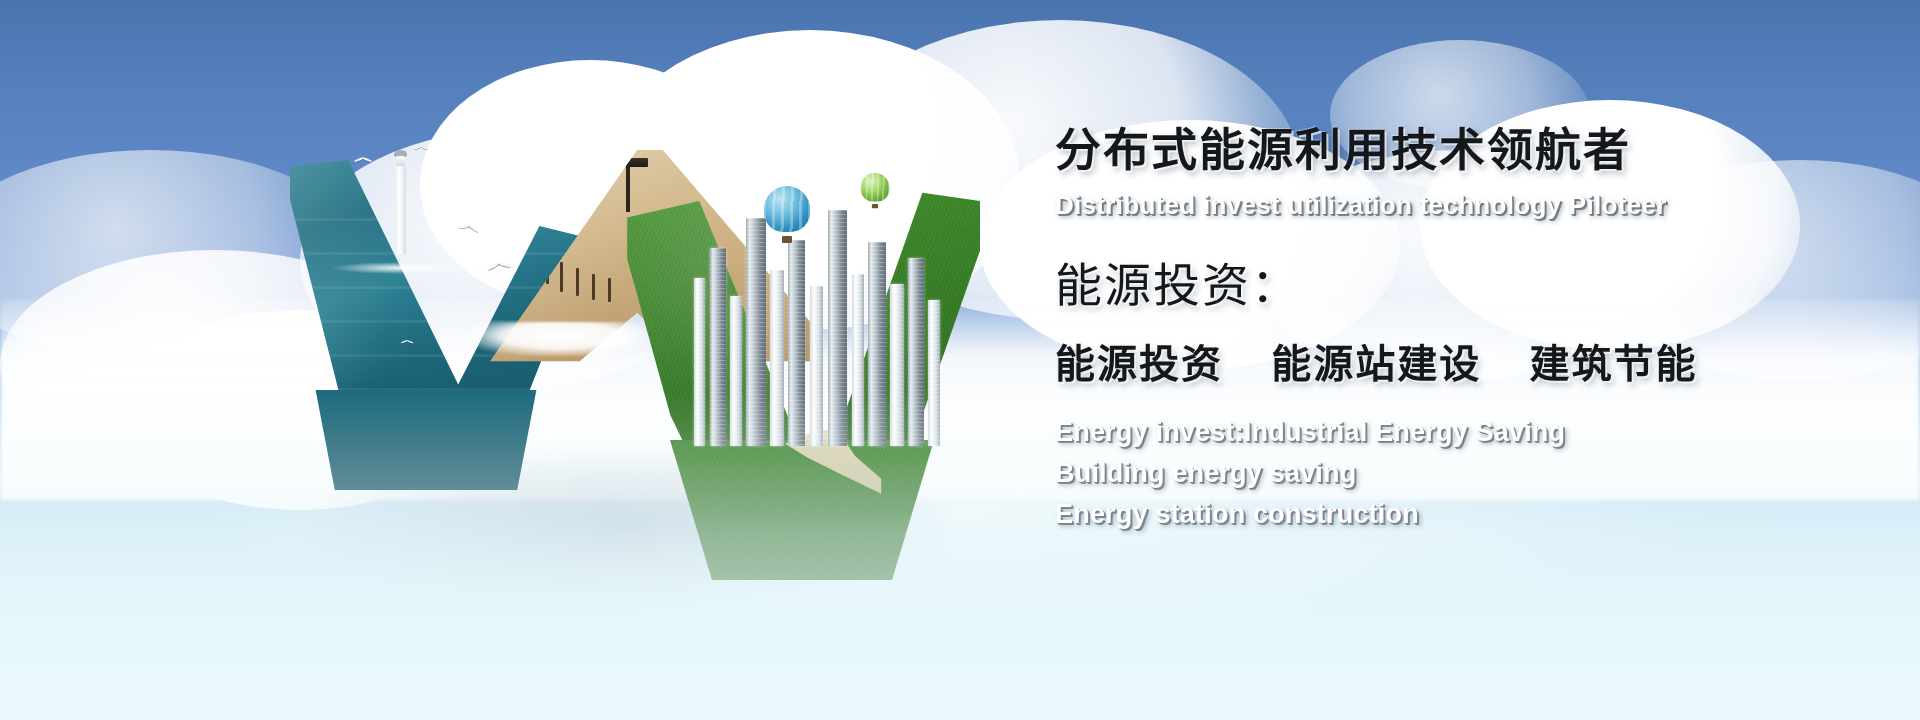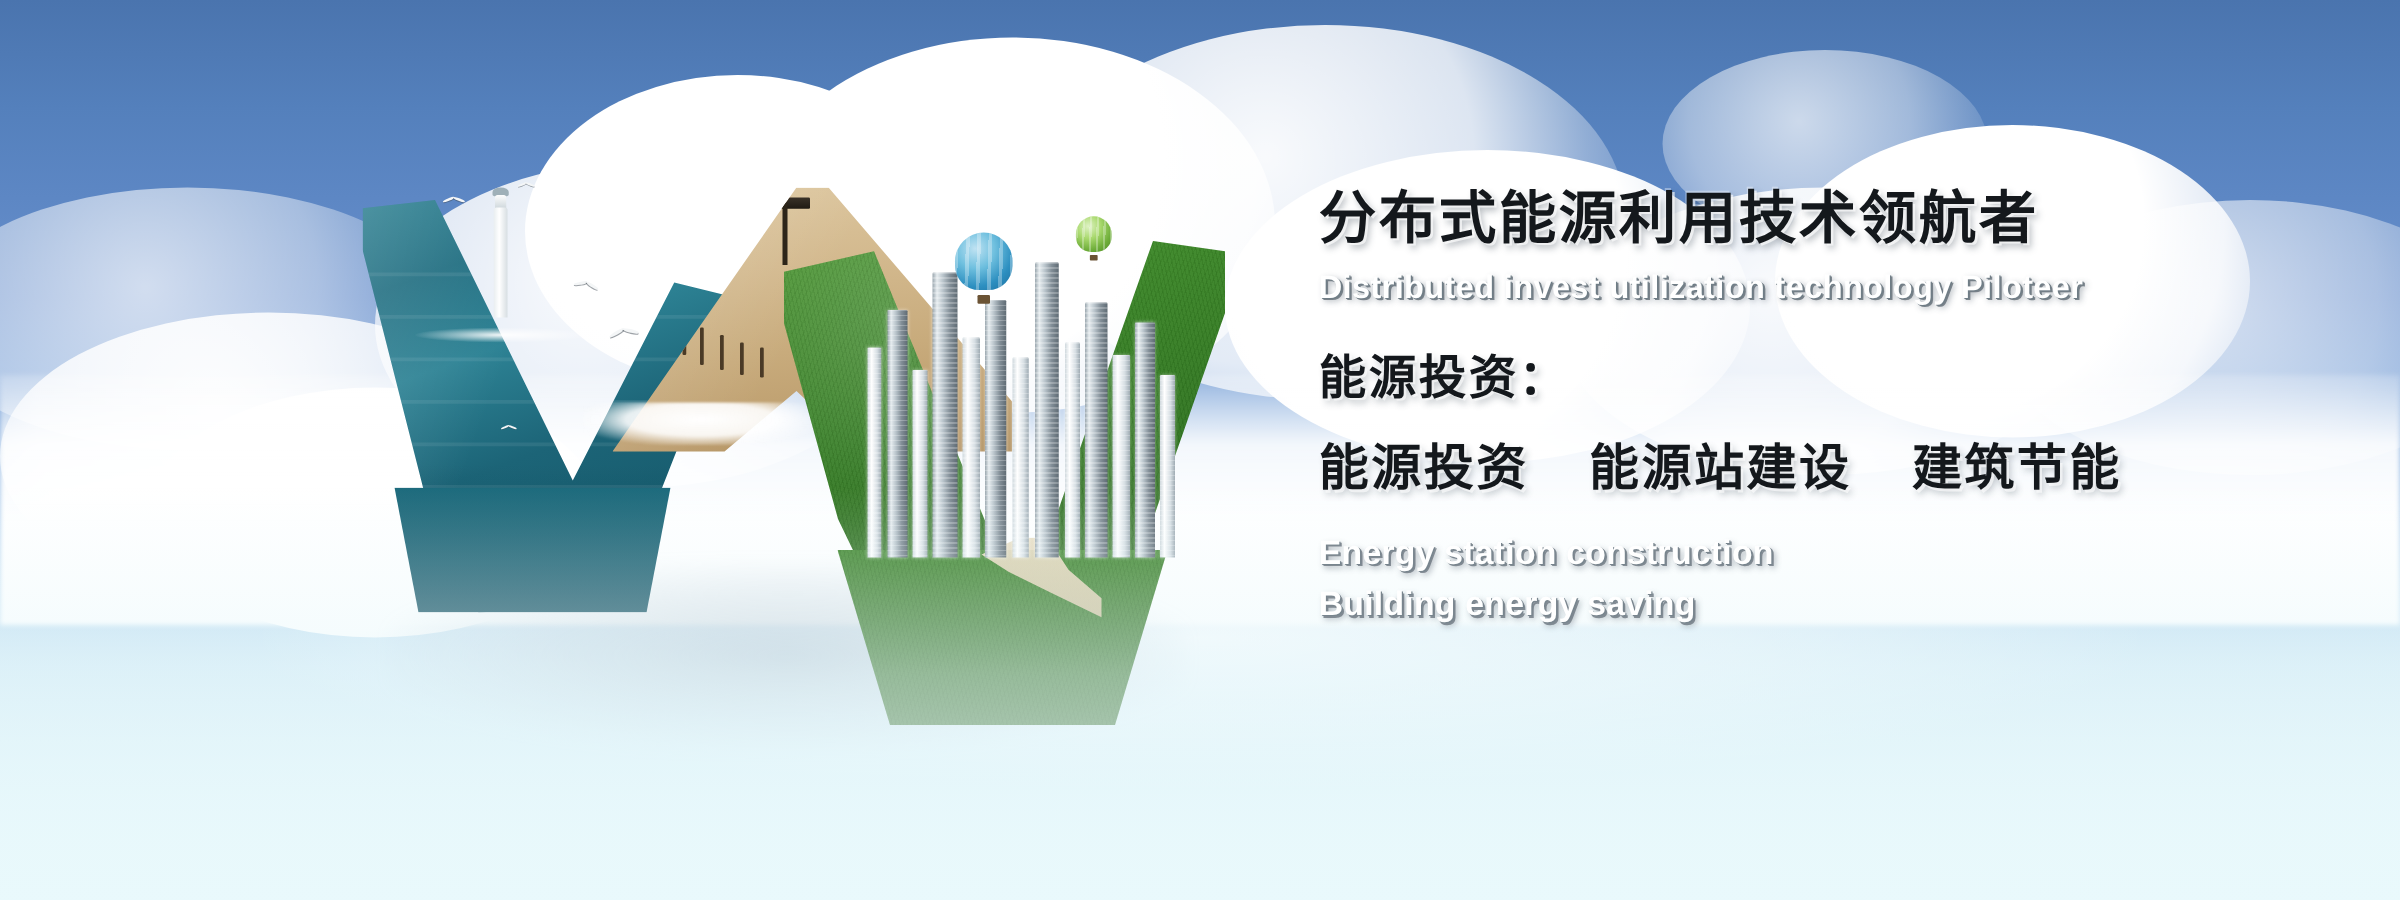"分布式能源利用技术领航者" .copy { top: 150px -> 126px }
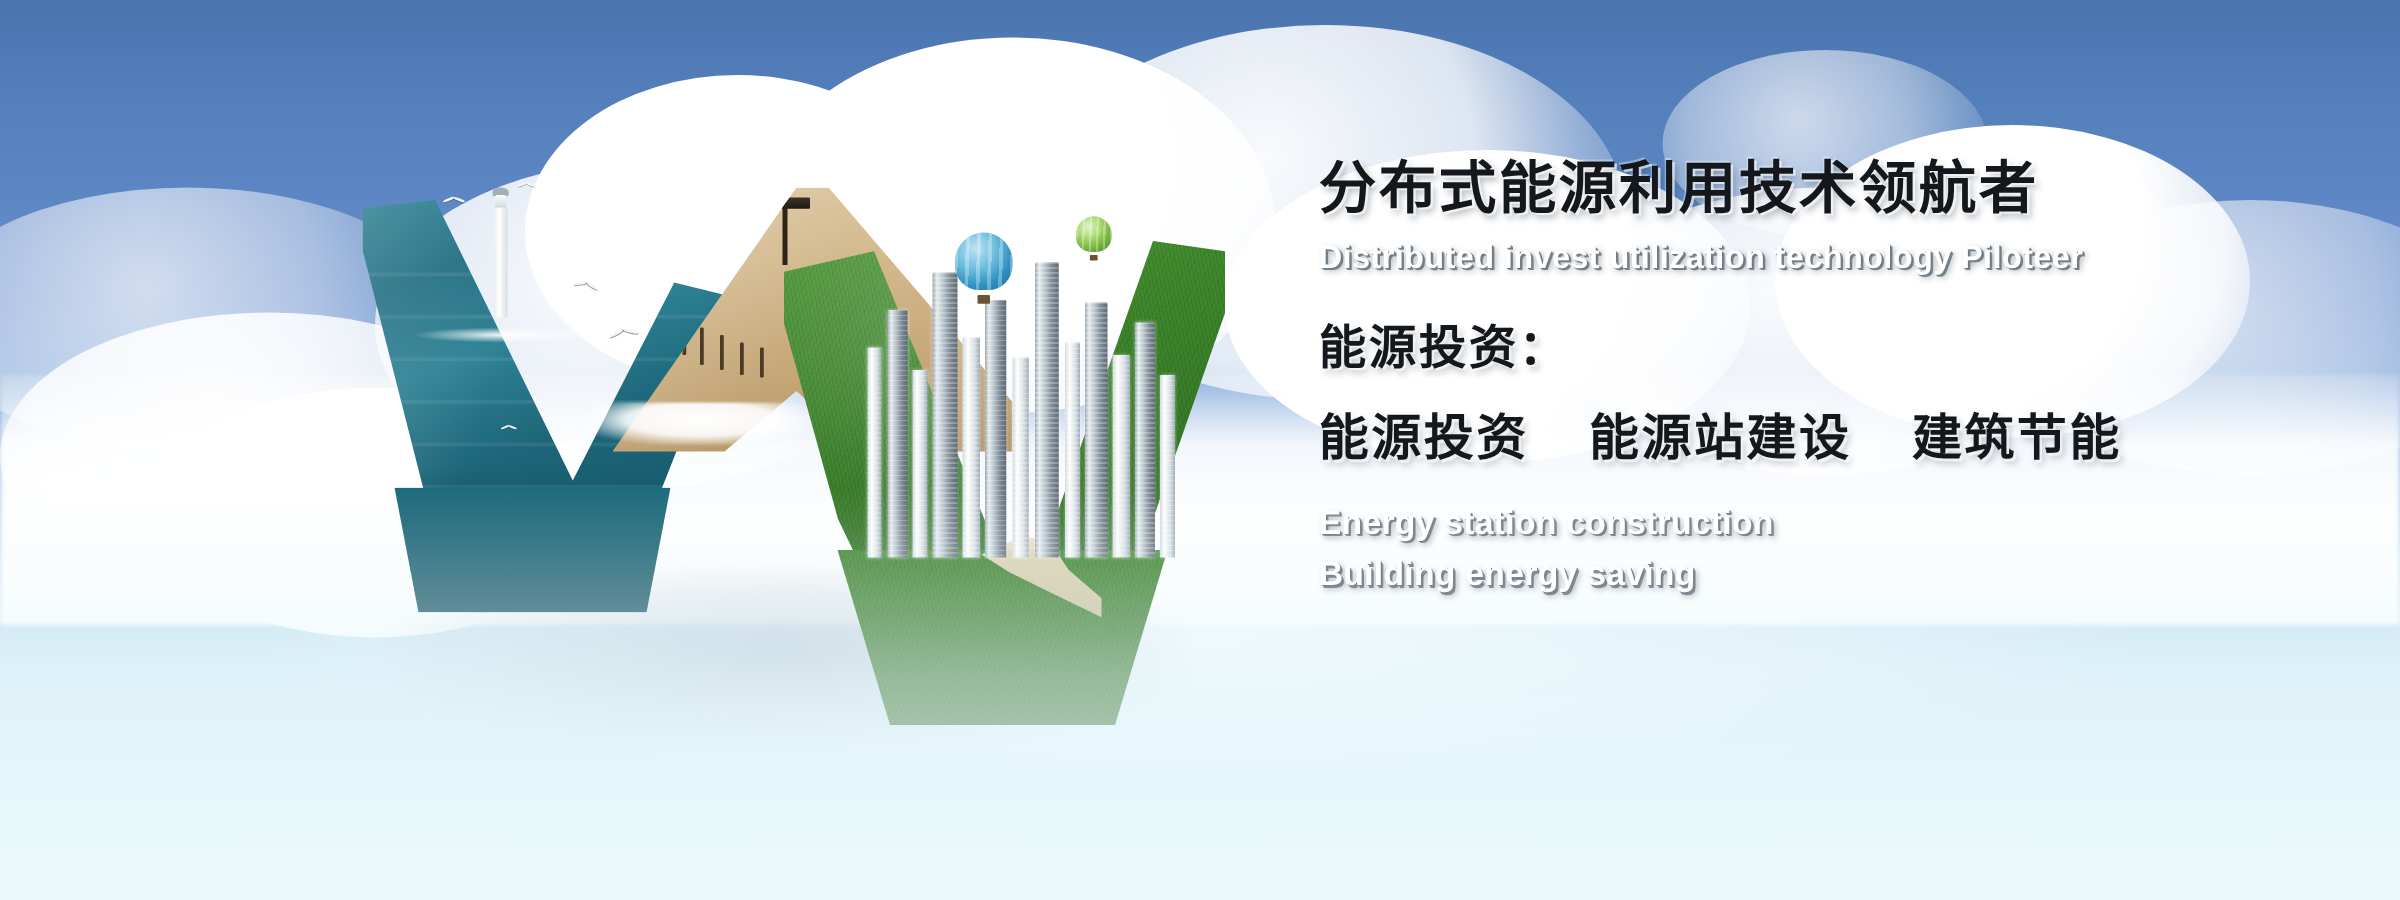"能源投资：" .lead-cn { font-size: 38px -> 47px; font-weight: bold -> normal }
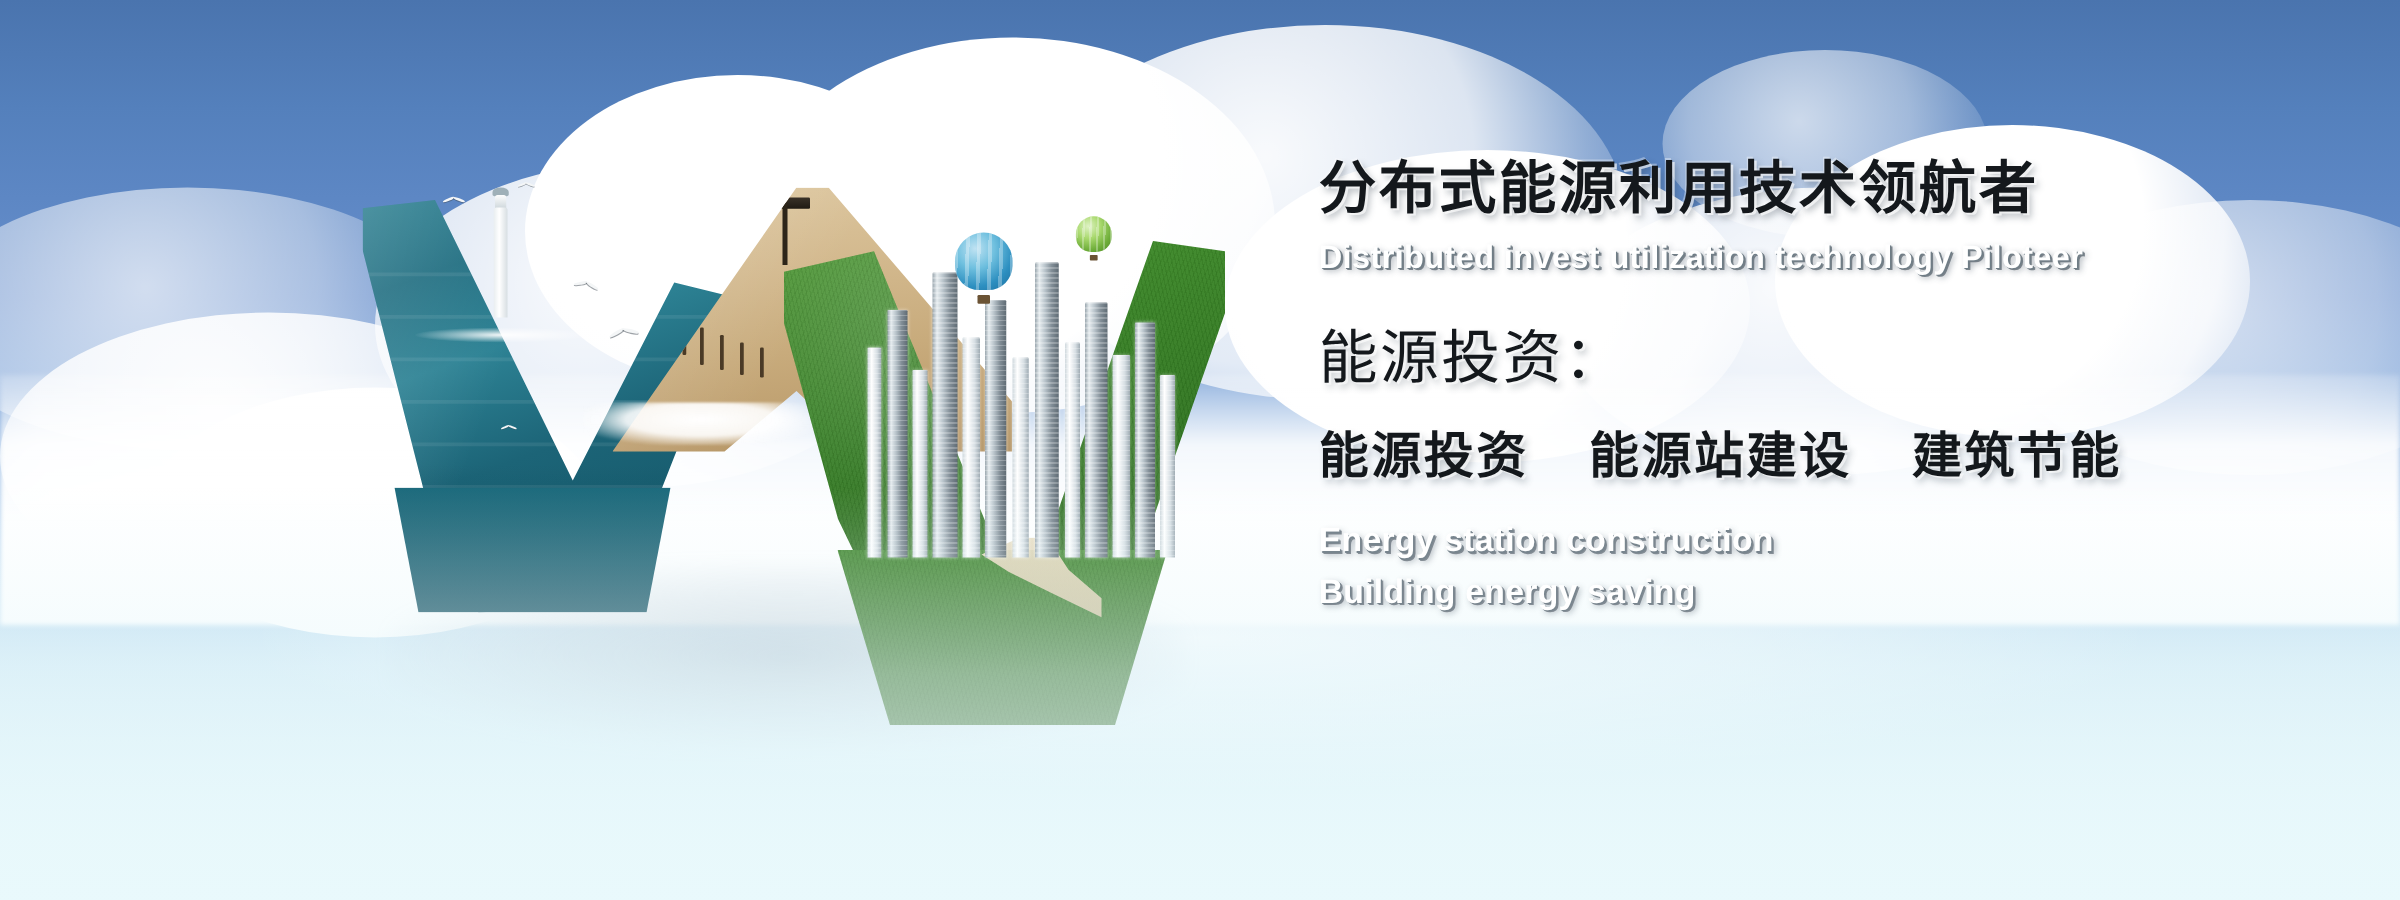"Energy invest:Industrial Energy Saving" div.en-line { html: none -> <div>Energy invest:Industrial Energy Saving</div> }
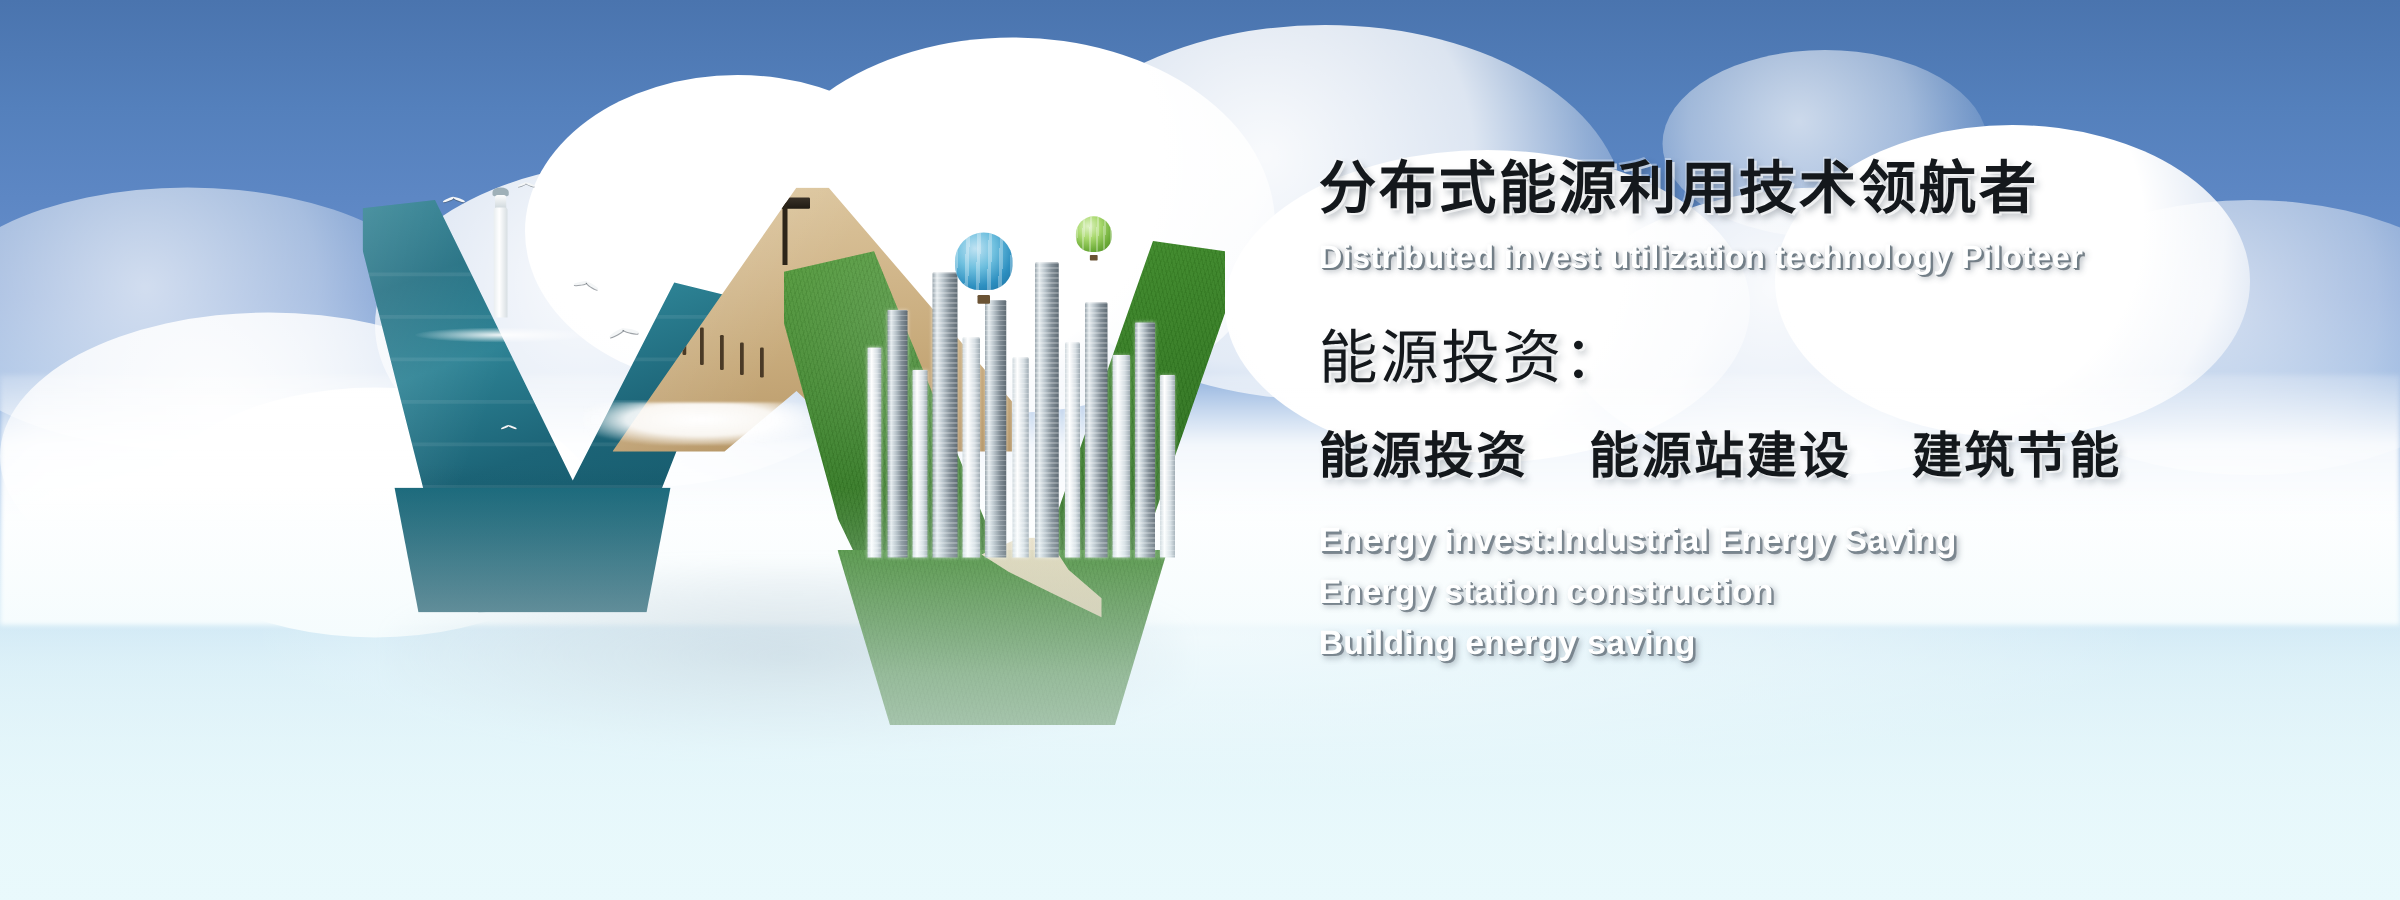"Energy station construction" div.en-line { order: before "Building energy saving" -> after "Building energy saving" }
